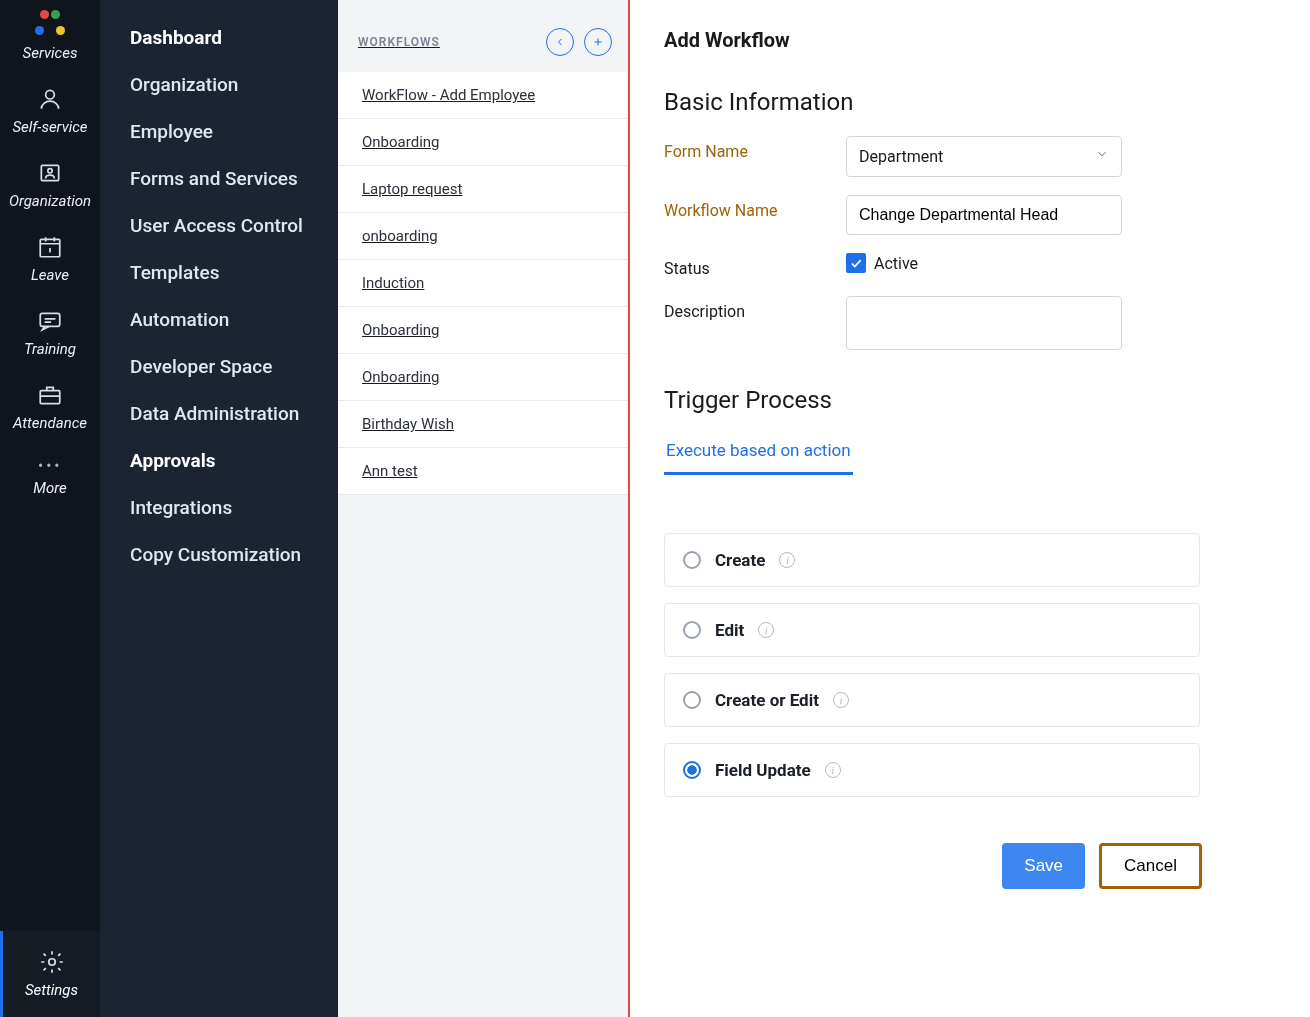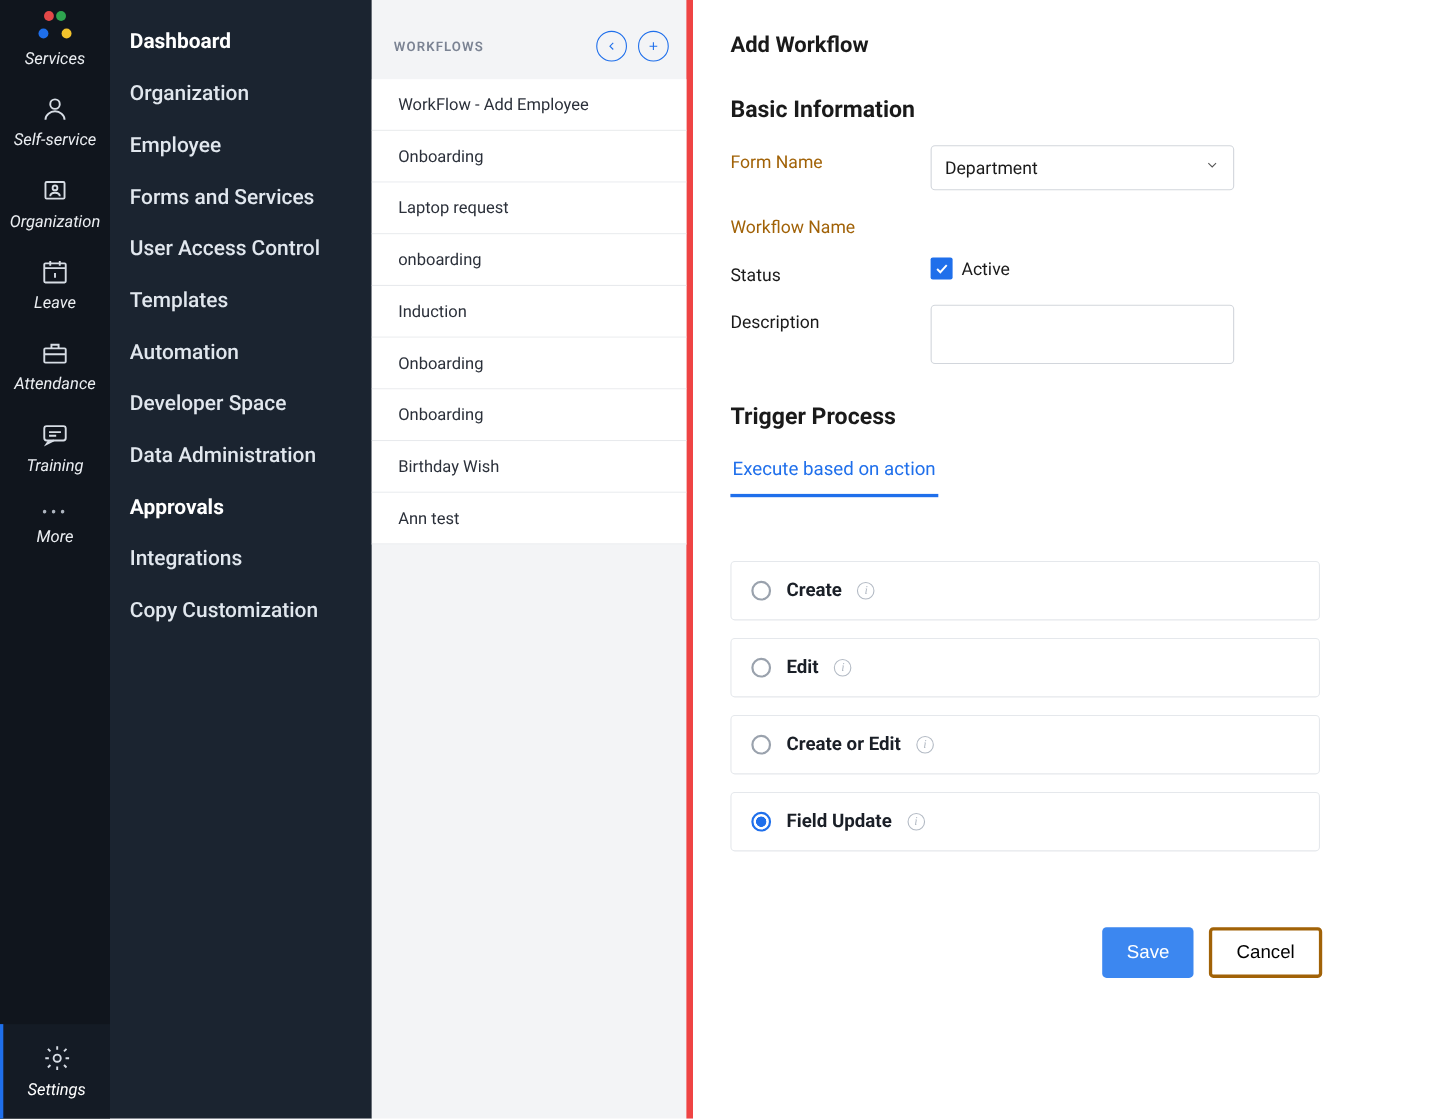"Dashboard" .nav2 { padding: 14px 0 -> 14px 12px }
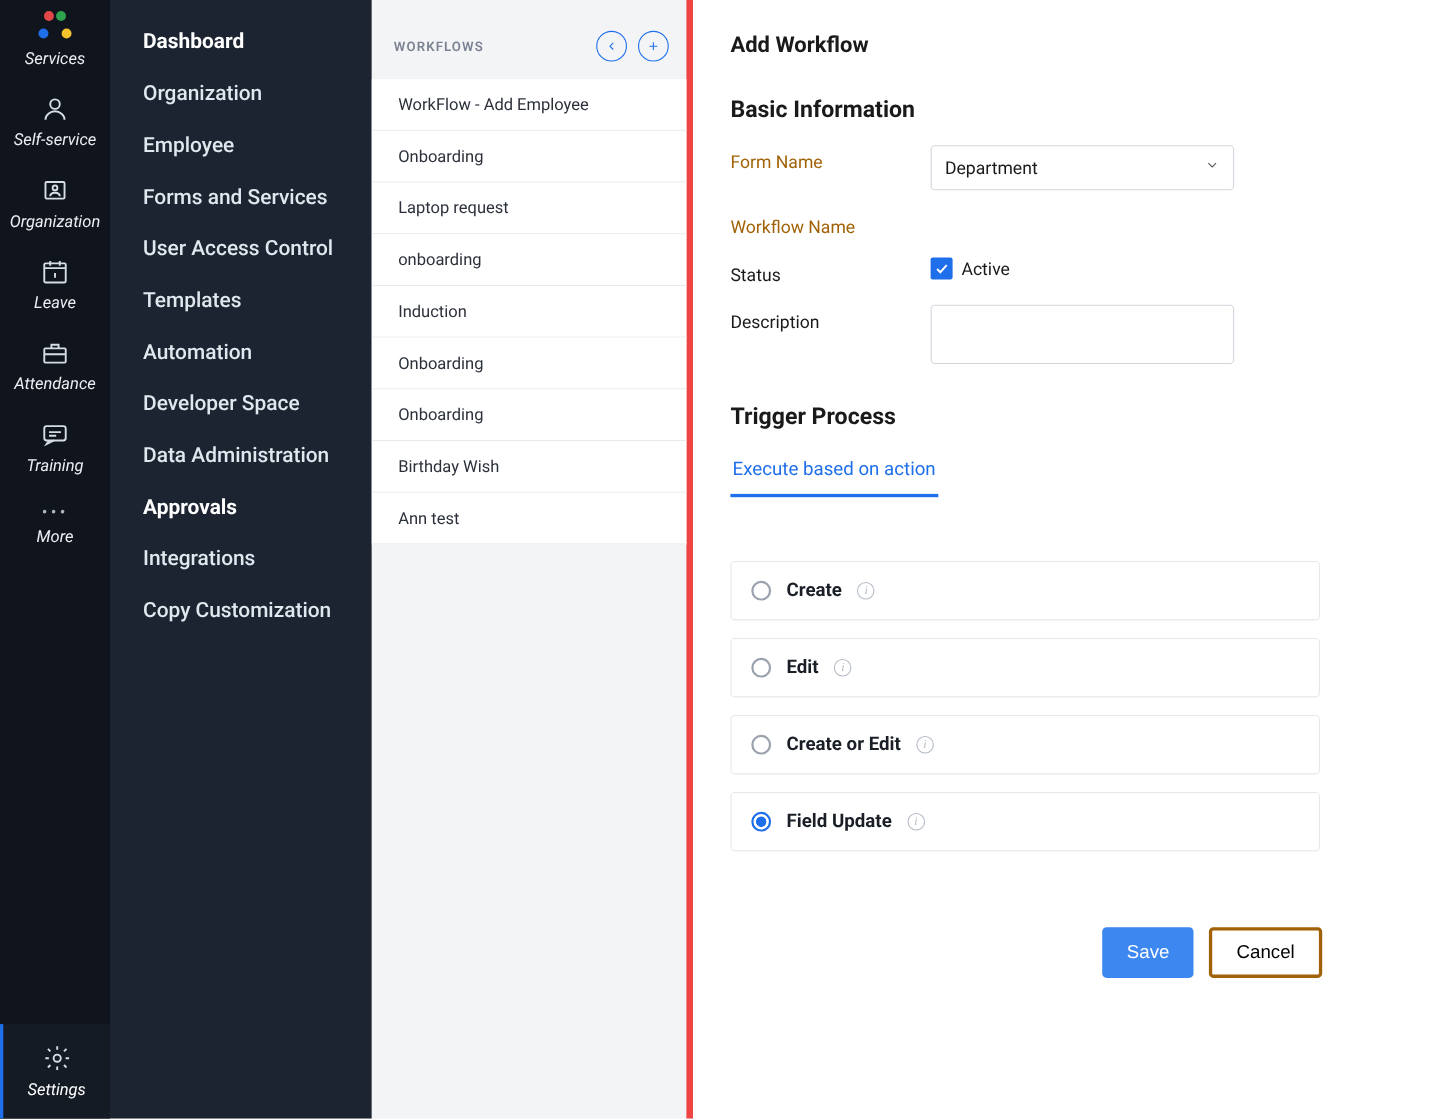"WORKFLOWS" .workflows { border-right: 6px solid #ef4444 -> 2px solid #ef4444; text-decoration: none -> underline }
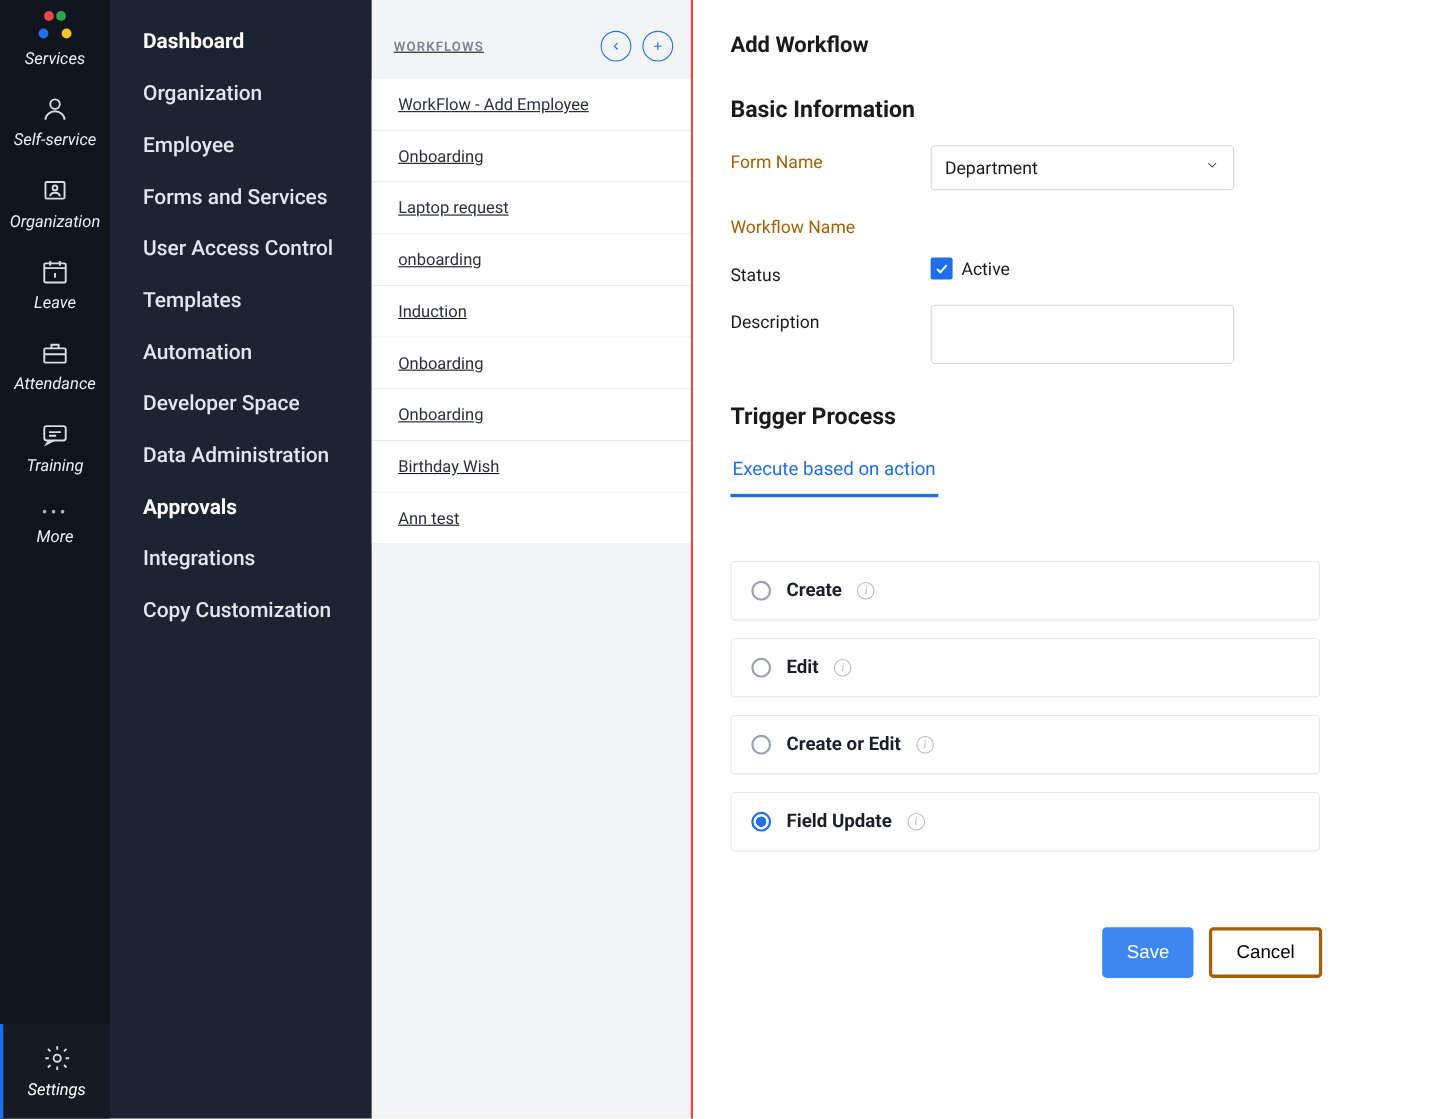"Basic Information" .main h2 { font-size: 21px -> 24px; font-weight: 700 -> 400 }
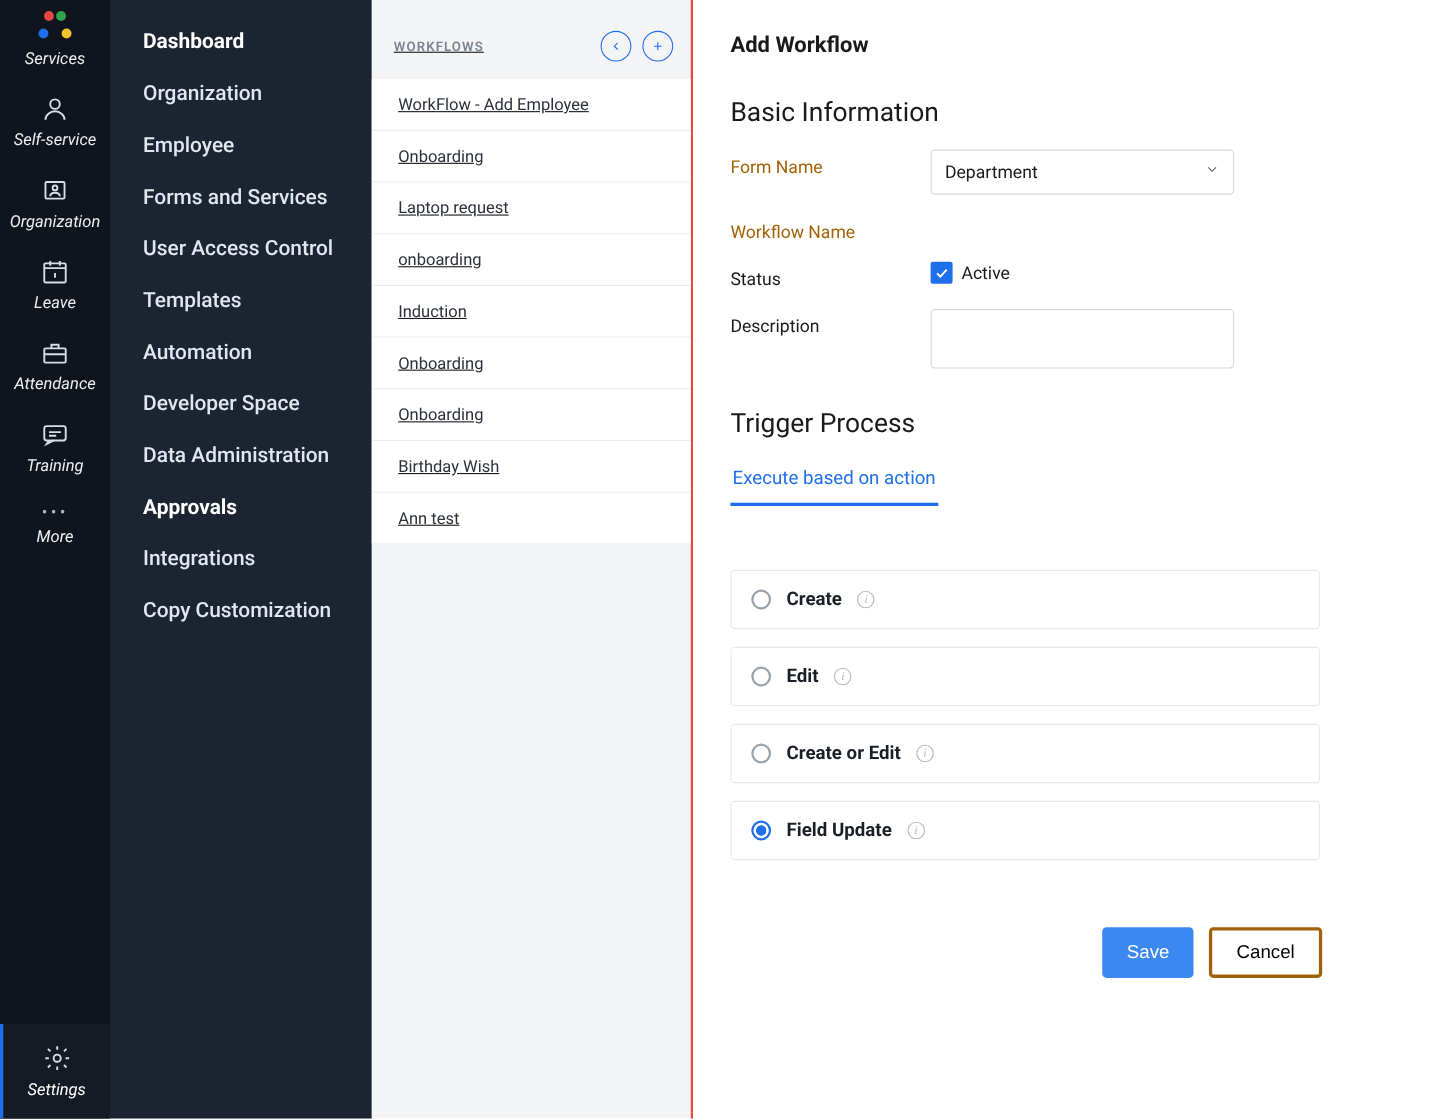"Change Departmental Head" div.form-ctrl { html: none -> <div> <input> </div> }
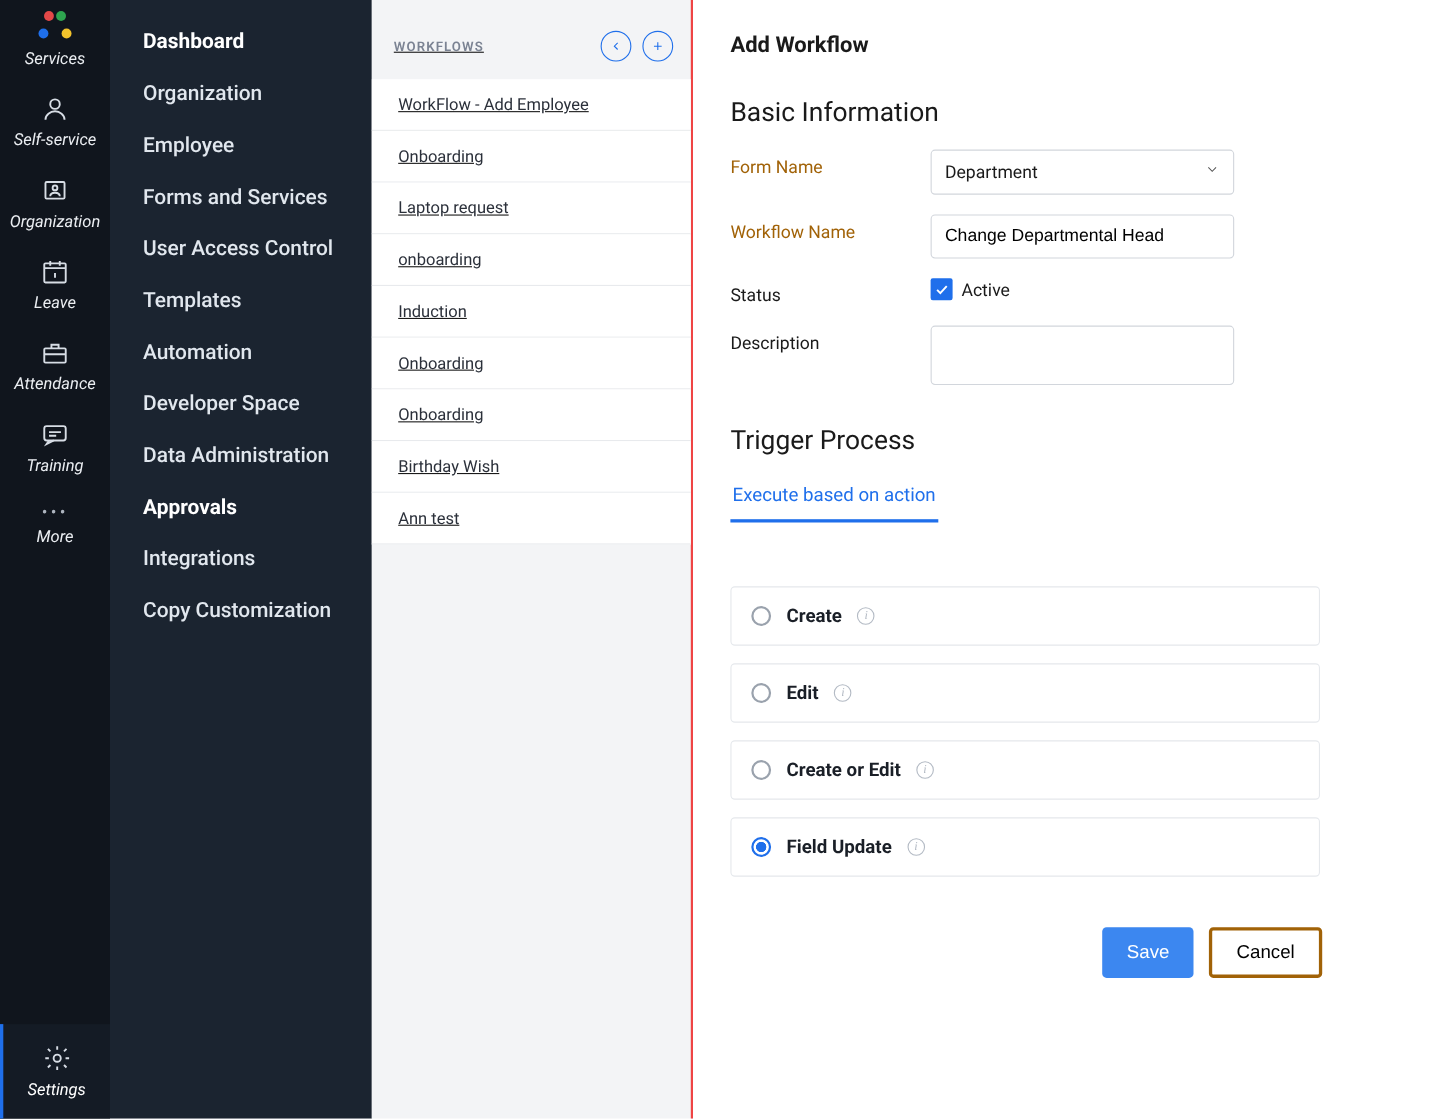"Attendance" div.rail-item { order: before "Training" -> after "Training" }
